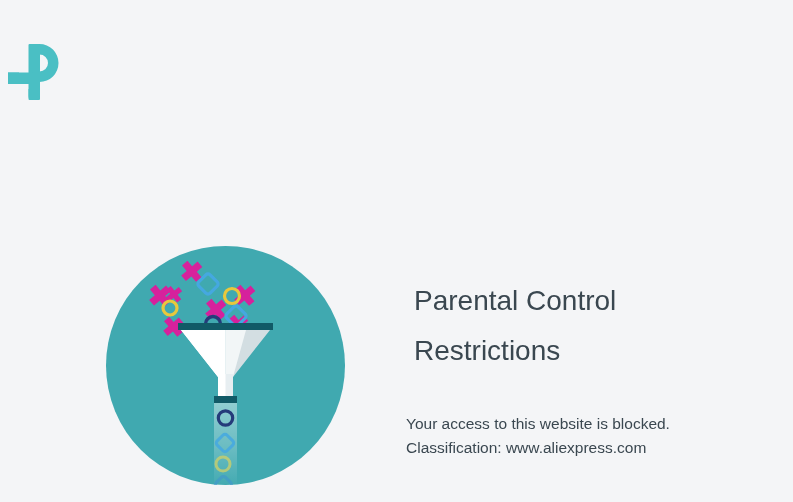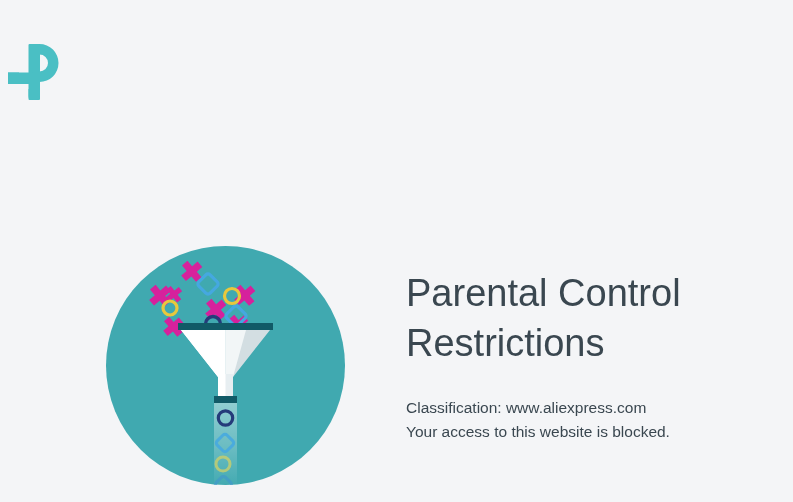"Parental Control" .title { font-size: 38px -> 28px; margin: 0 -> 8px }
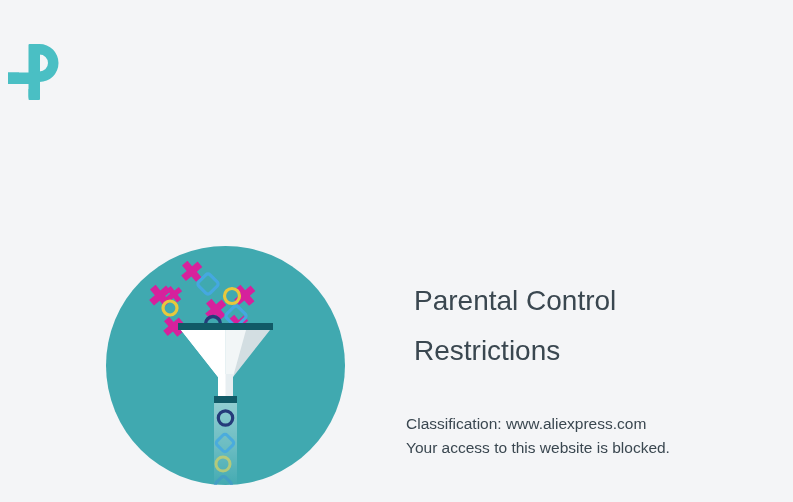"Classification: www.aliexpress.com" span.desc-line { order: before "Your access to this website" -> after "Your access to this website" }
